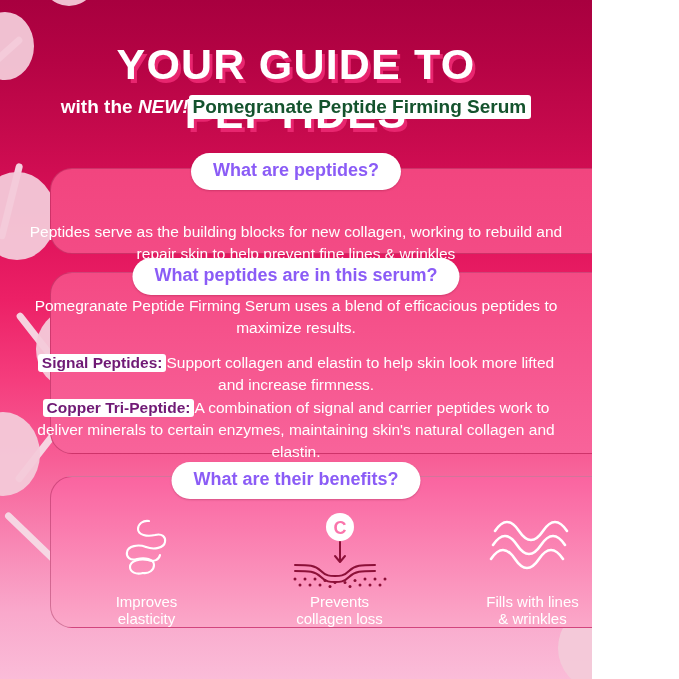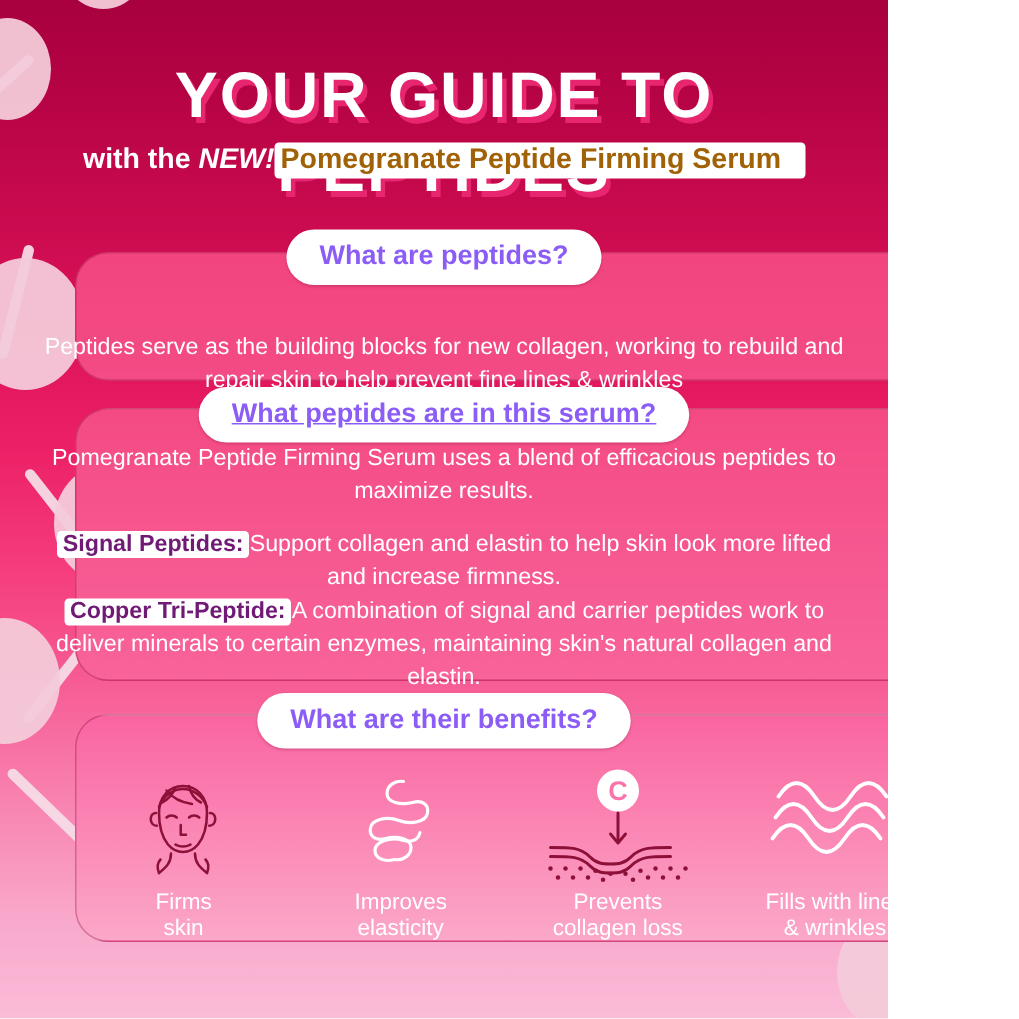"Pomegranate Peptide Firming Serum" .hl { color: #a16207 -> #14532d; padding: 1px 16px 2px 4px -> 1px 5px 2px 4px }
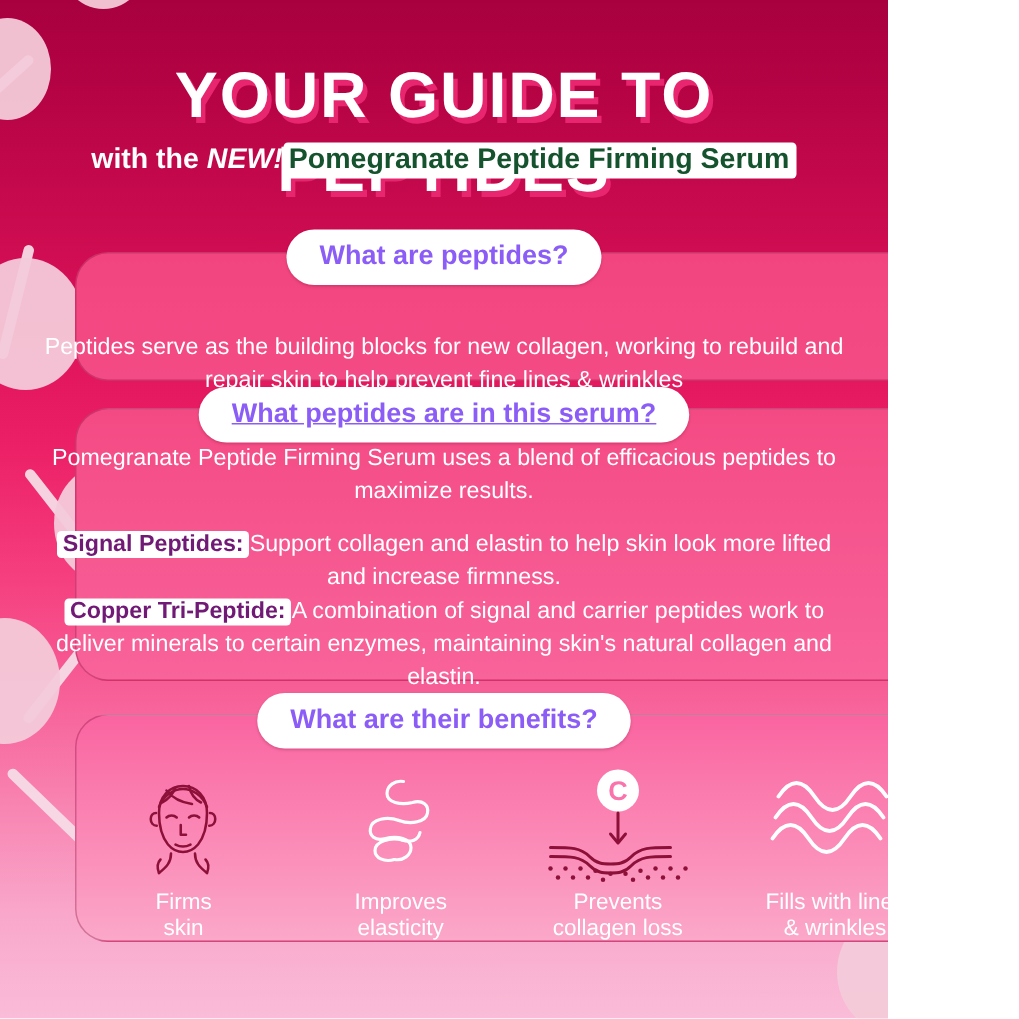"What peptides are in this" #pill2 { text-decoration: underline -> none }
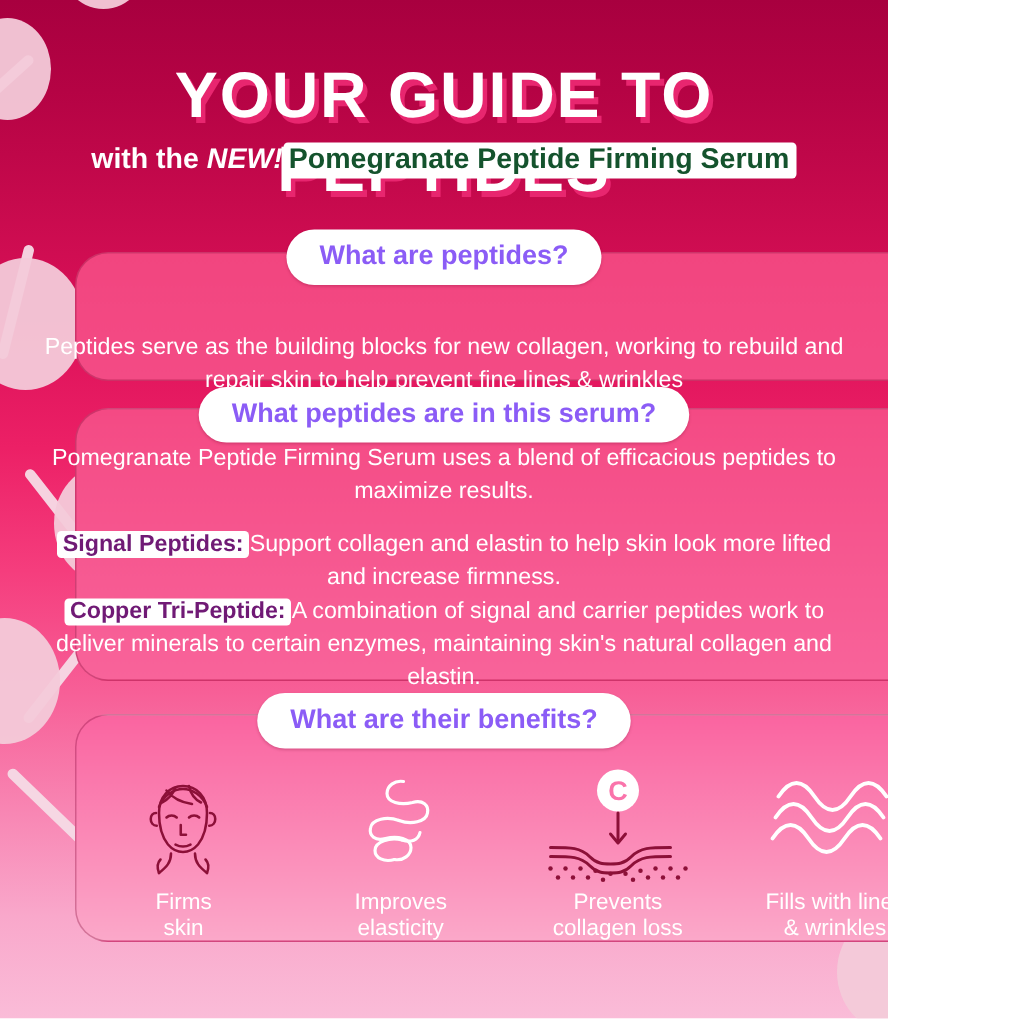"Firms" div.ben { html: <div> <div> <svg> <path></path> <path></path> <path></path> <path></path> <path></path> <path></path> <path></path> <path></path> <path></path> <path></path> </svg> </div> <div> <span>Firms</span><br> <span>skin</span> </div> </div> -> none }
